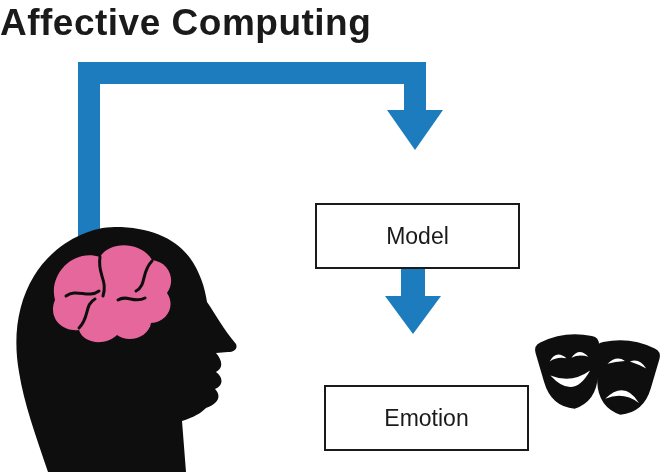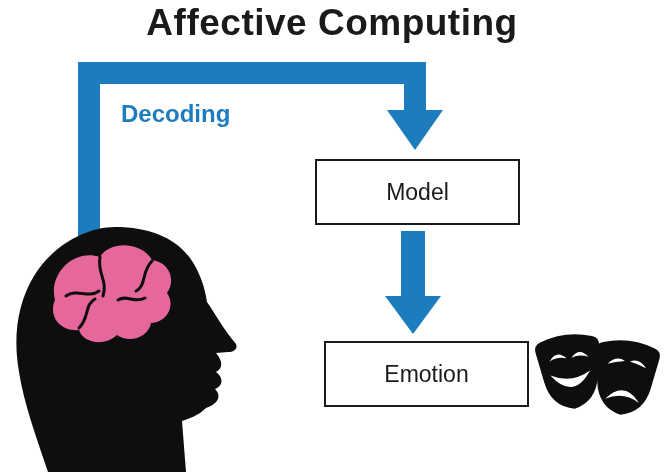"Affective Computing" .title { text-align: center -> left }
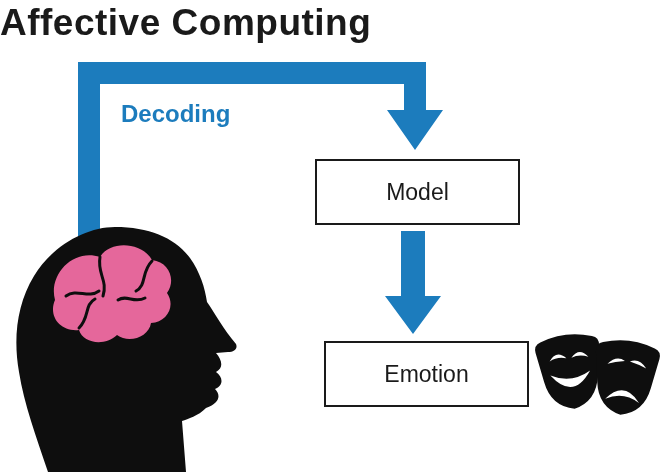"Decoding" div.decoding-label { html: <div>Decoding</div> -> none }
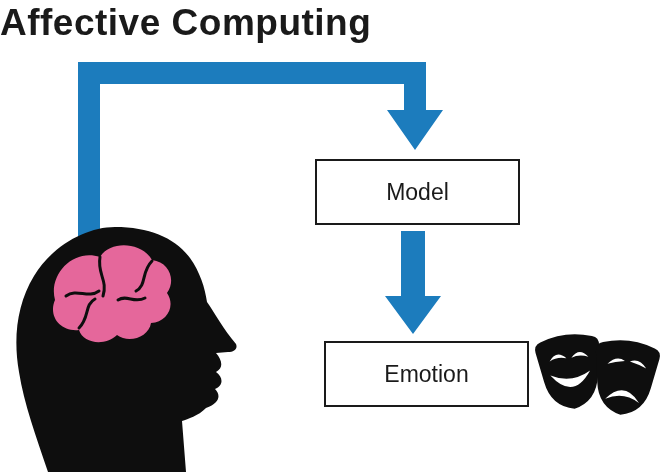"Model" .flow-box { margin-top: none -> 44px }
